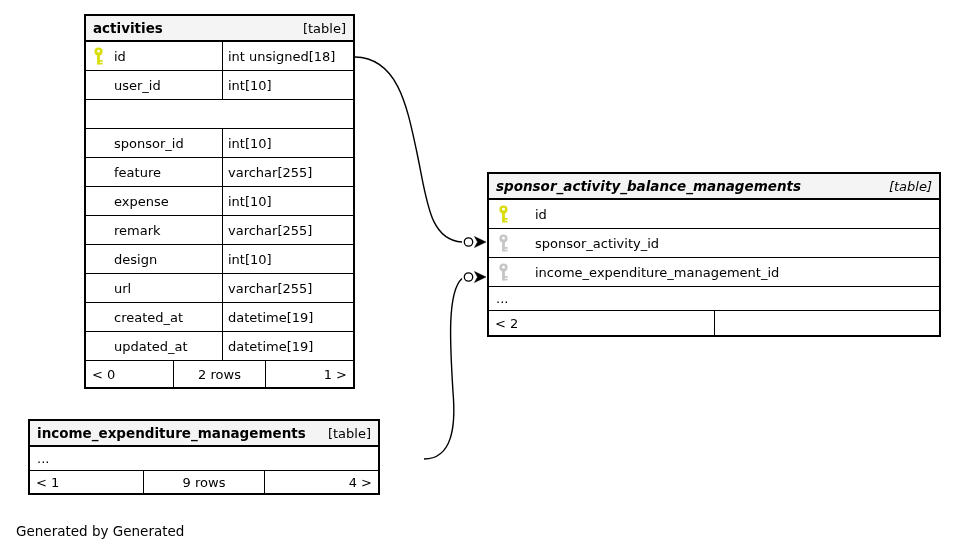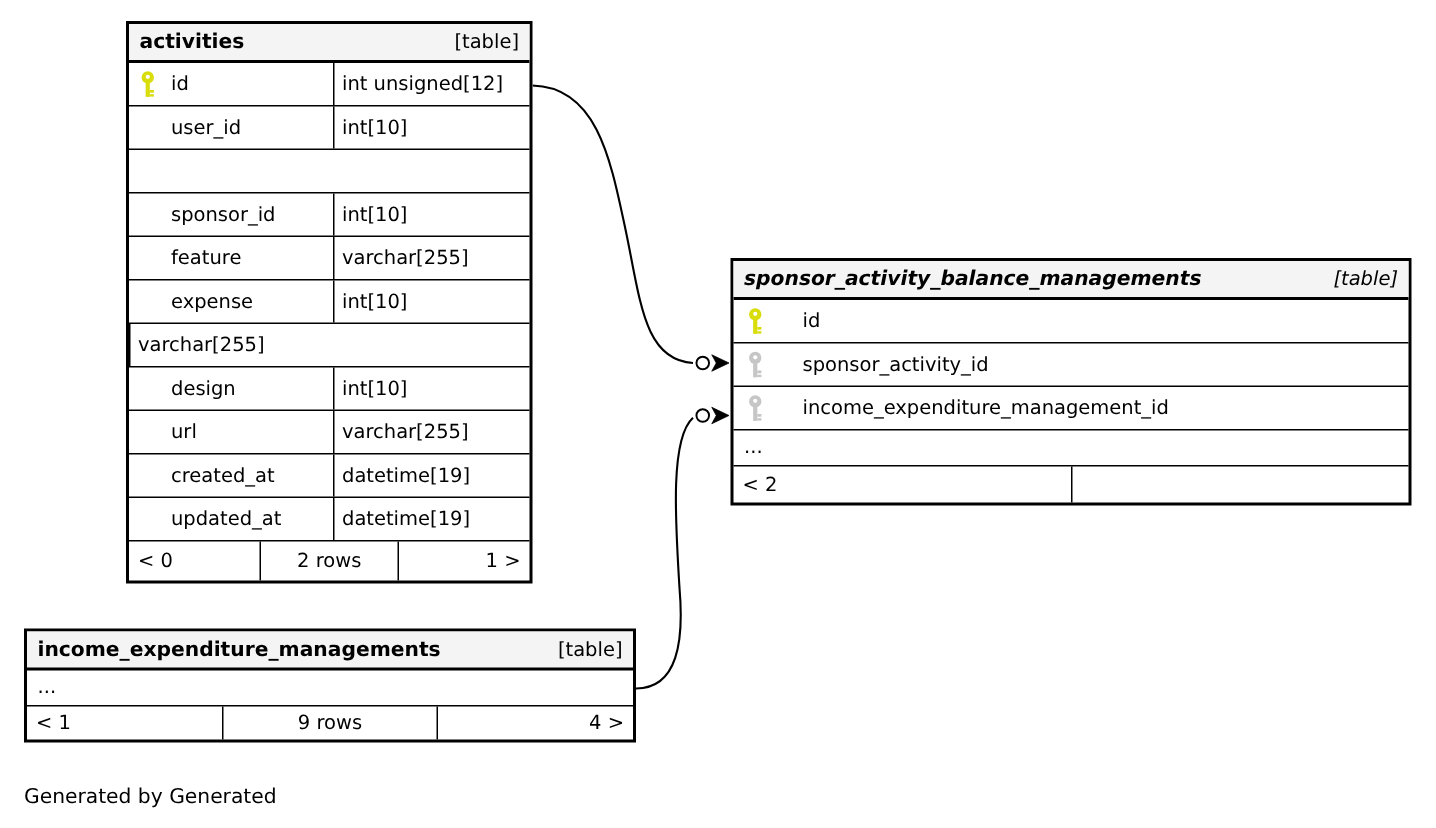"int unsigned[12]" span.type-cell { text: 12 -> 18 }
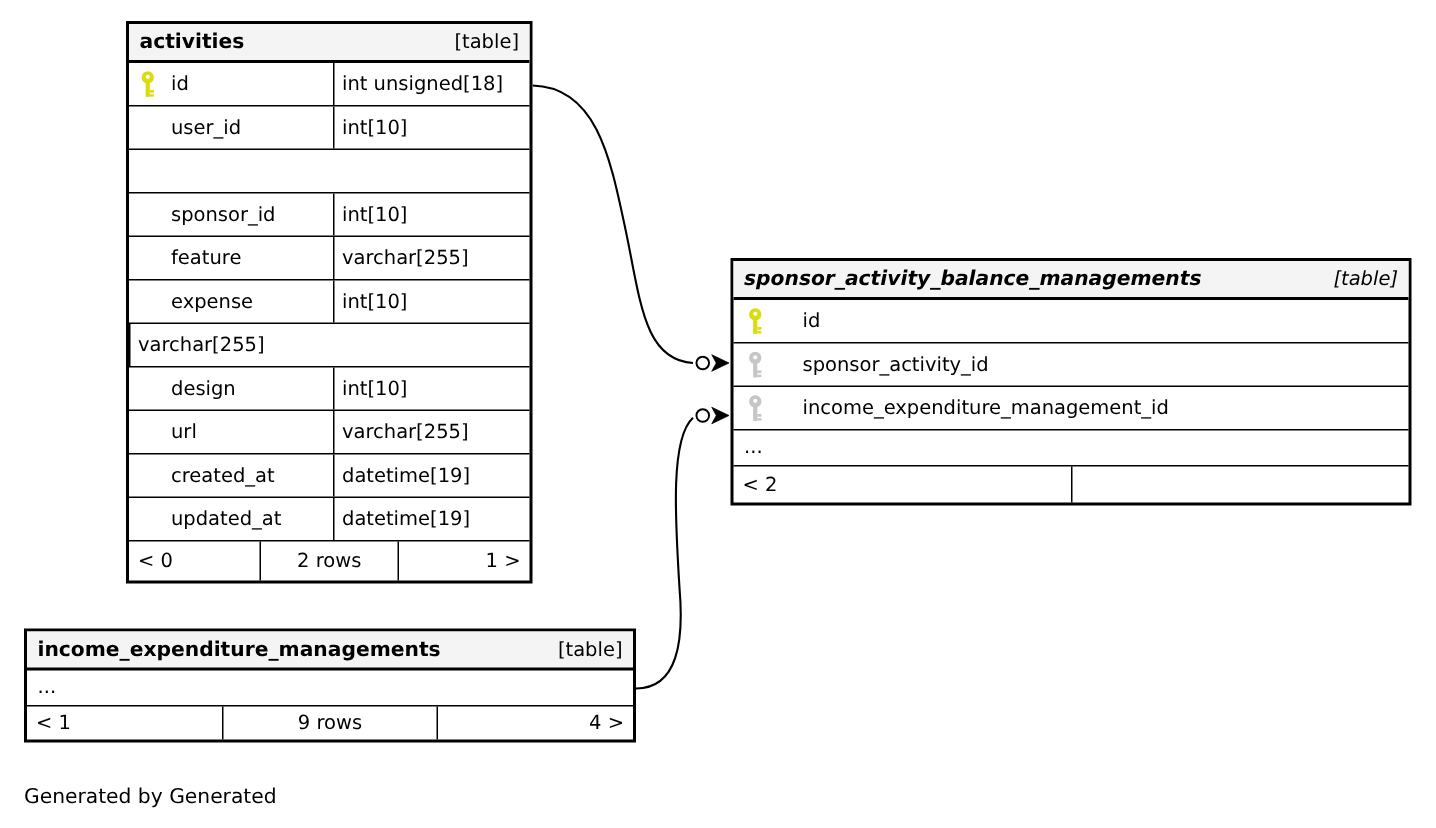"remark" div.left-part { html: none -> <div> <span></span> <span>remark</span> </div> }
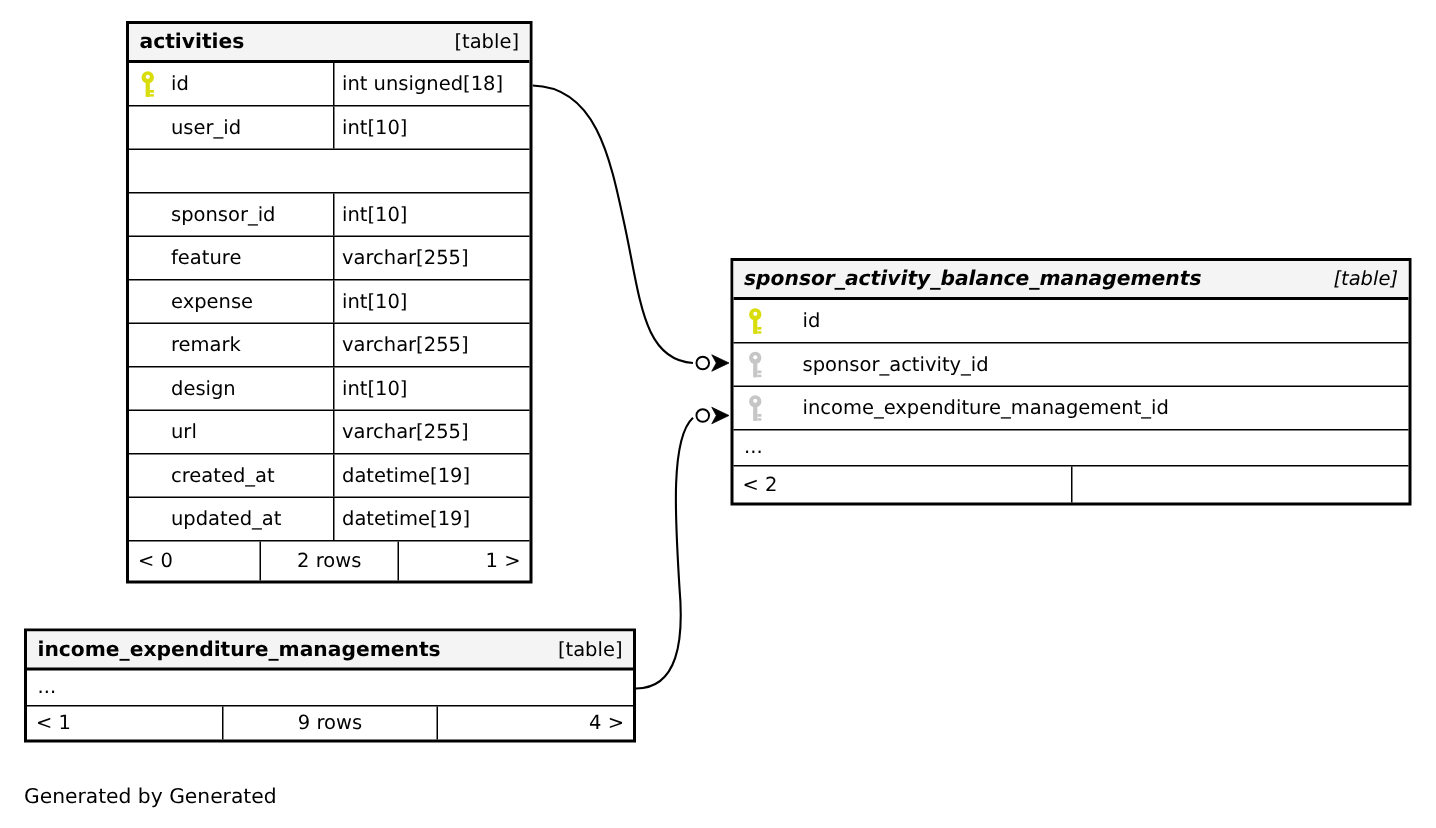"income_expenditure_managements" div.db-table { left: 16px -> 28px; width: 408px -> 352px }
